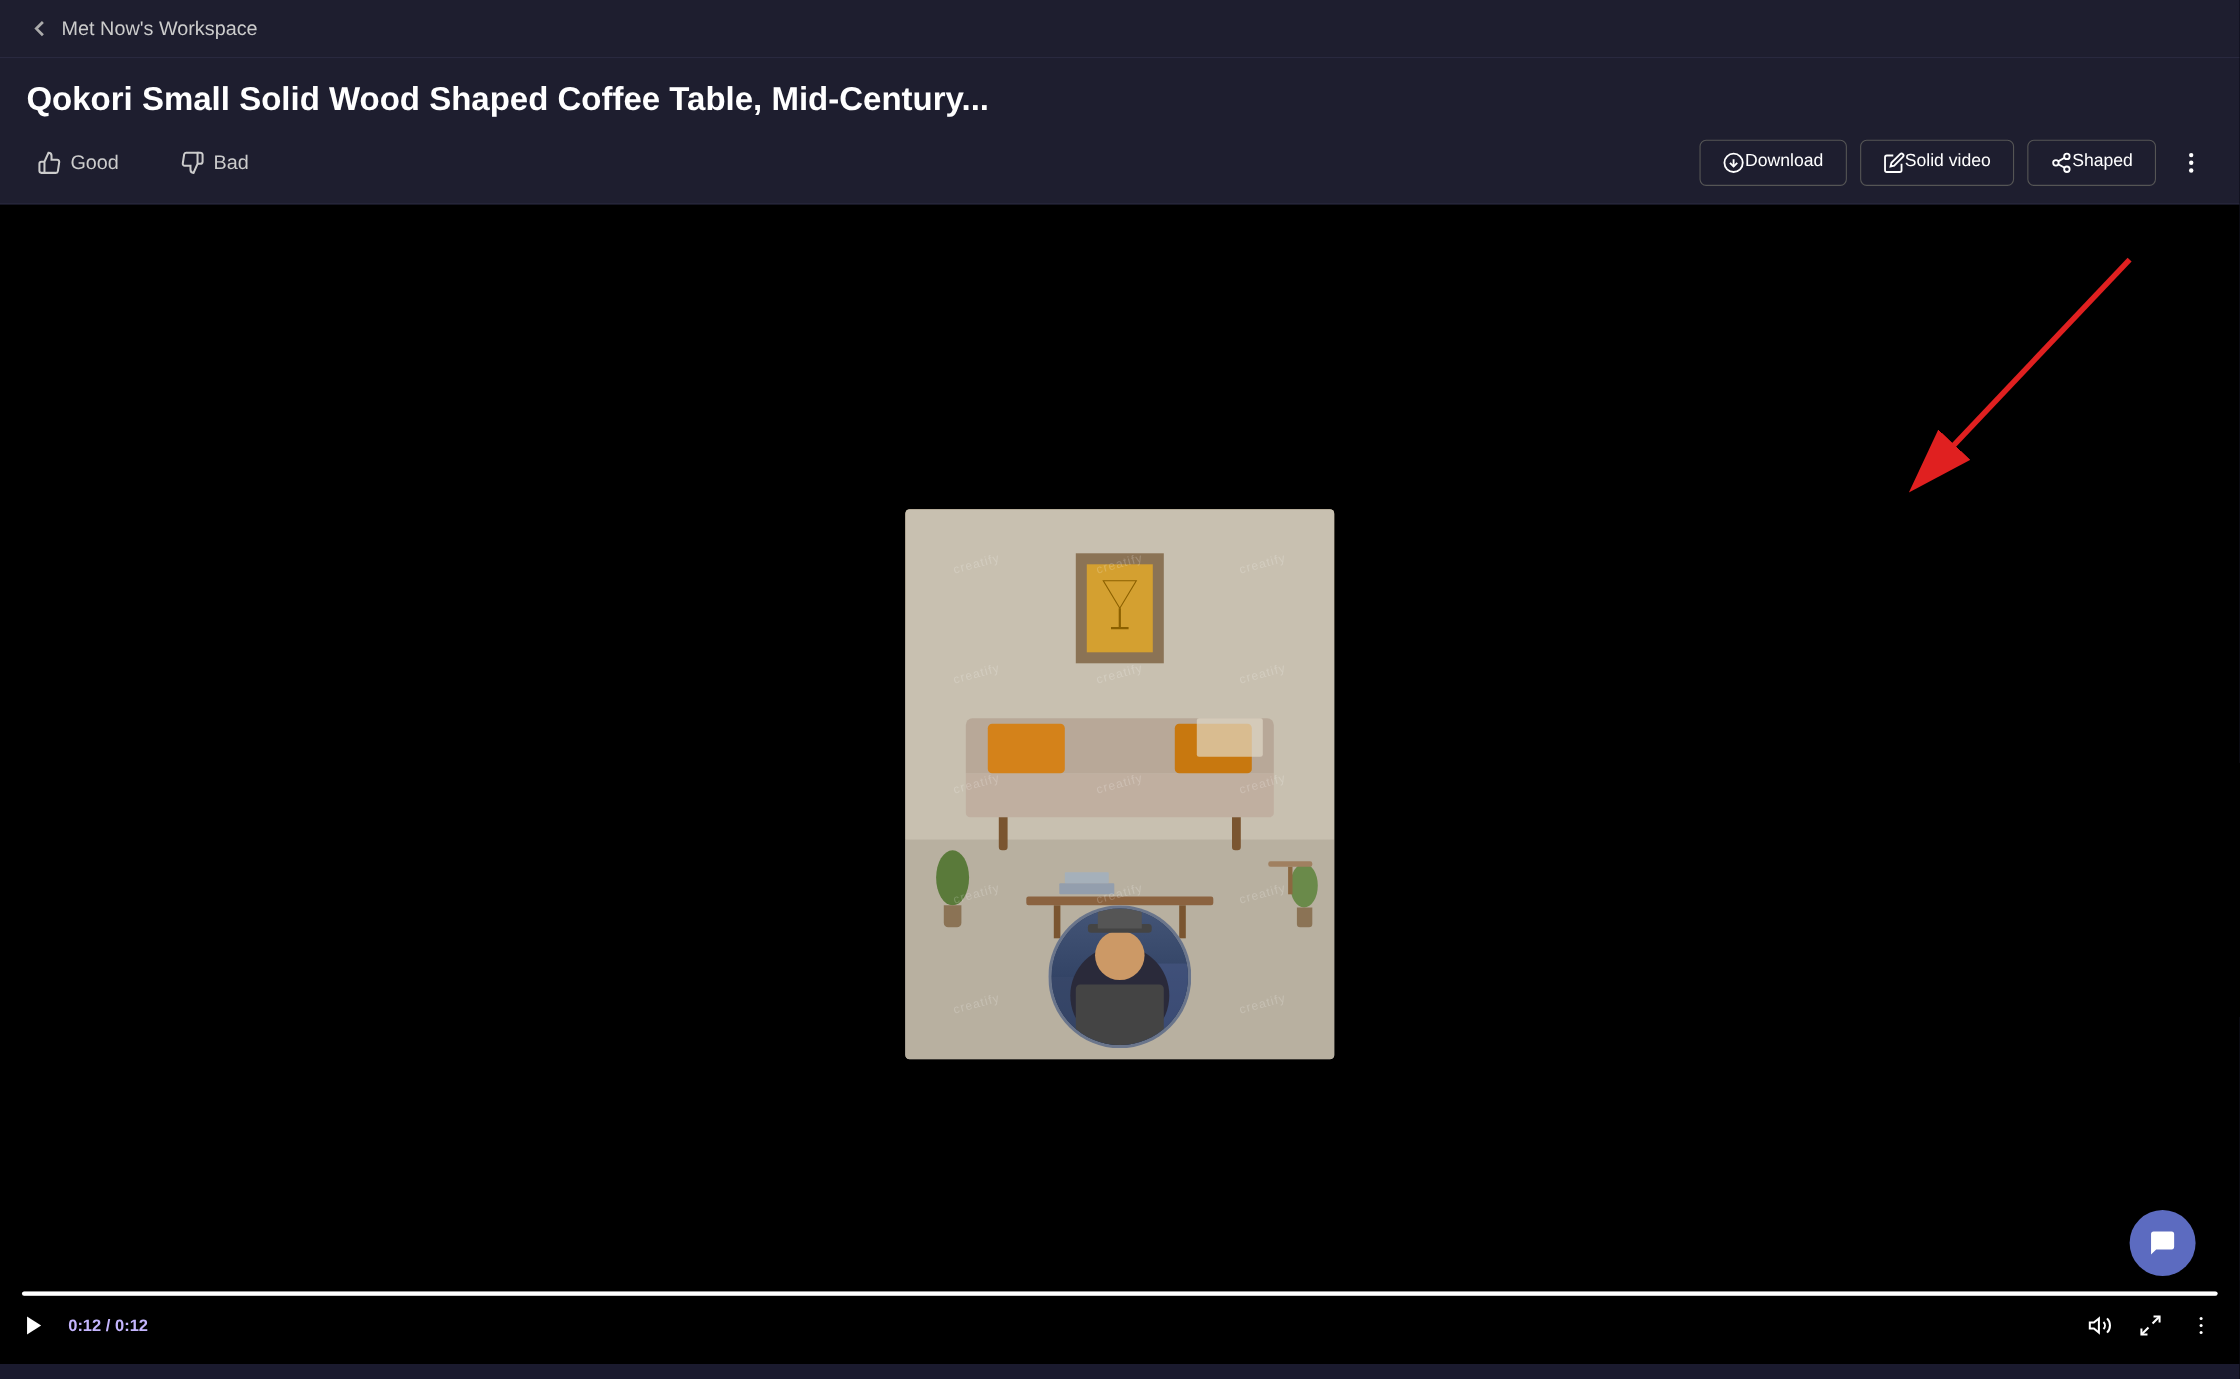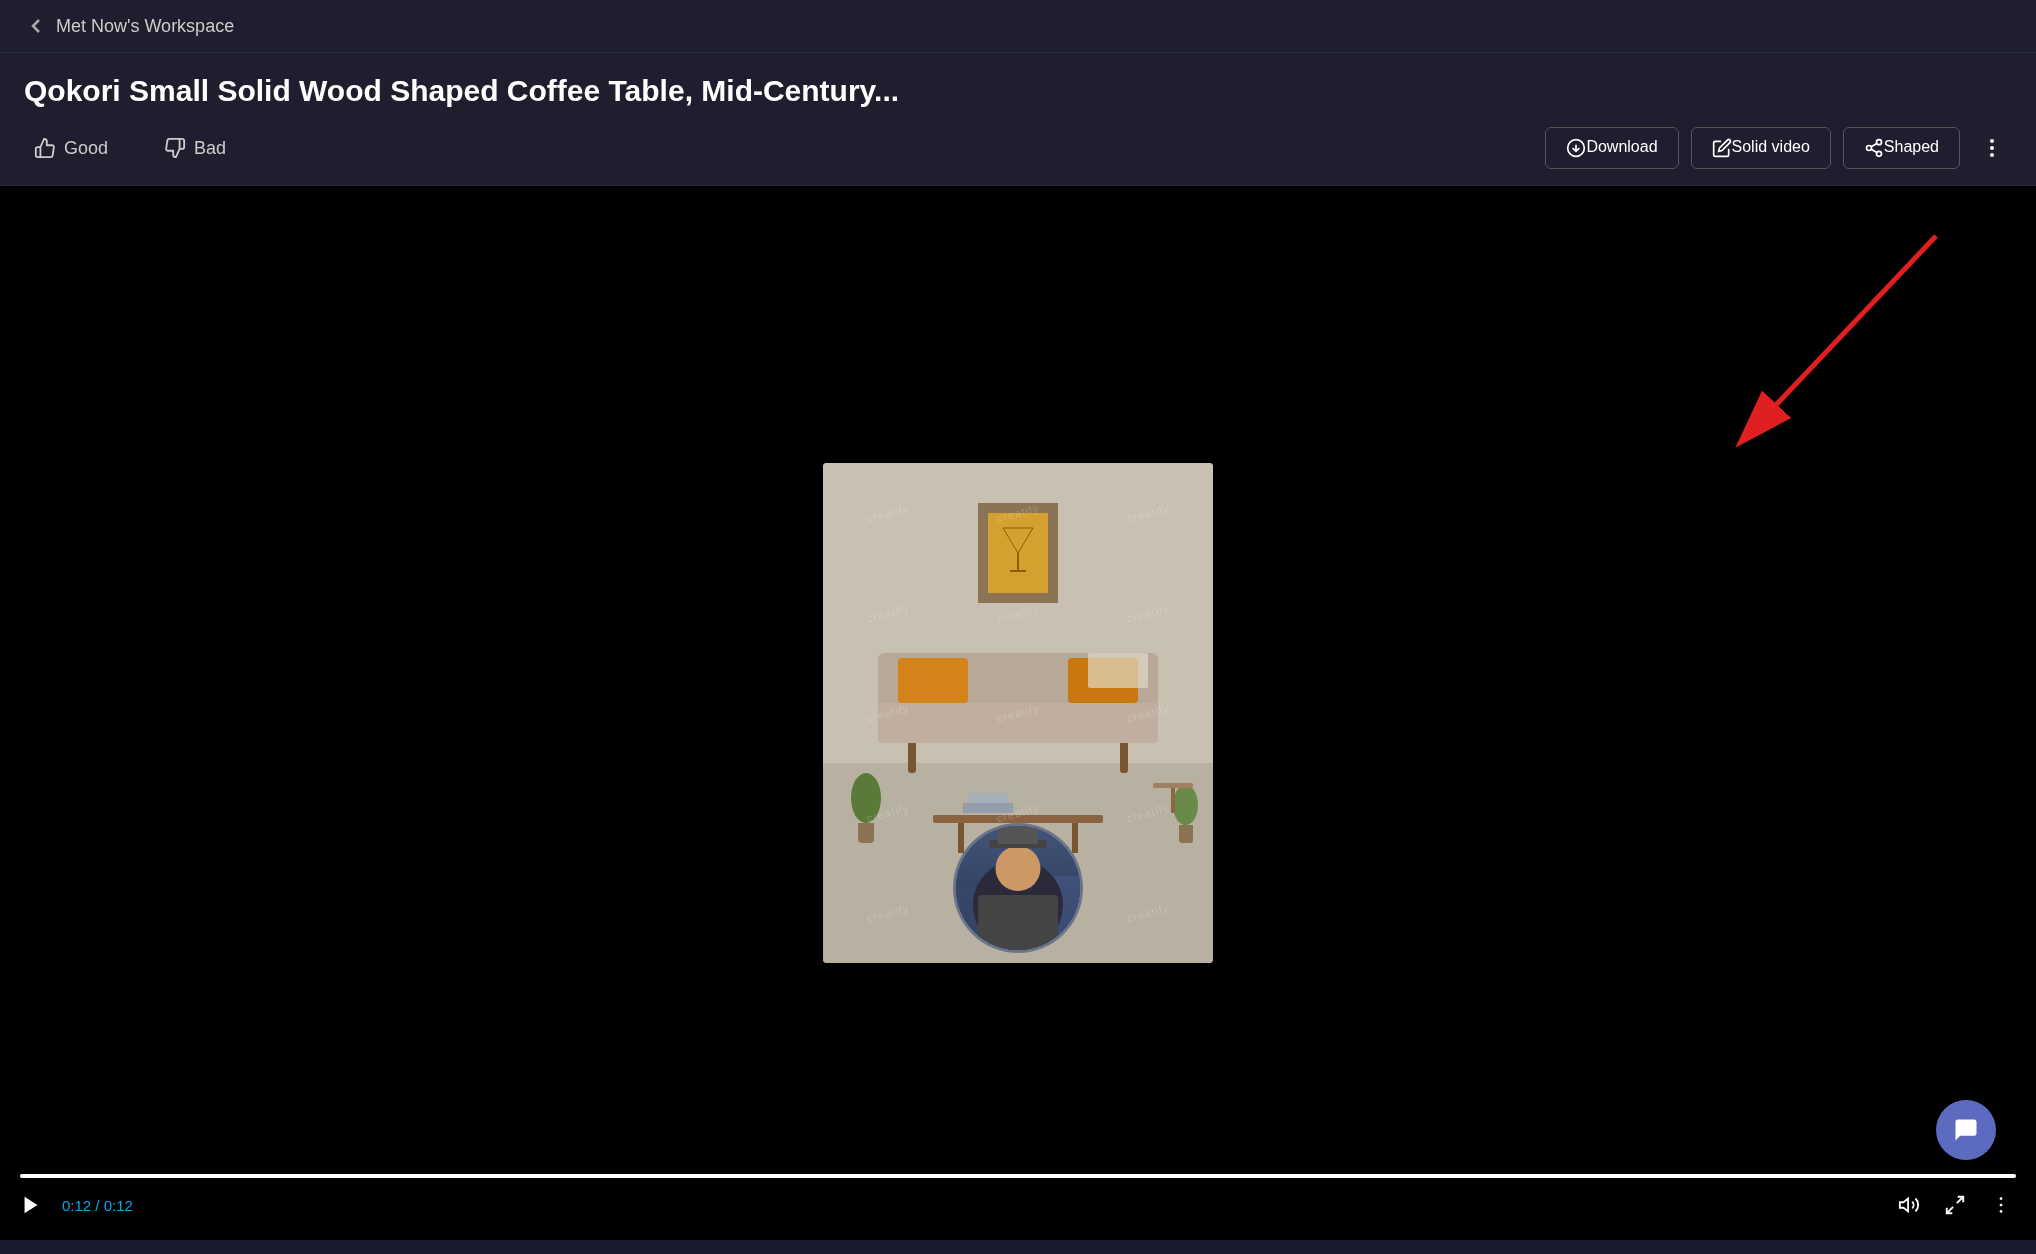"0:12 / 0:12" .time-display { color: #0ea5e9 -> #c4b5fd; font-weight: 400 -> 700 }
